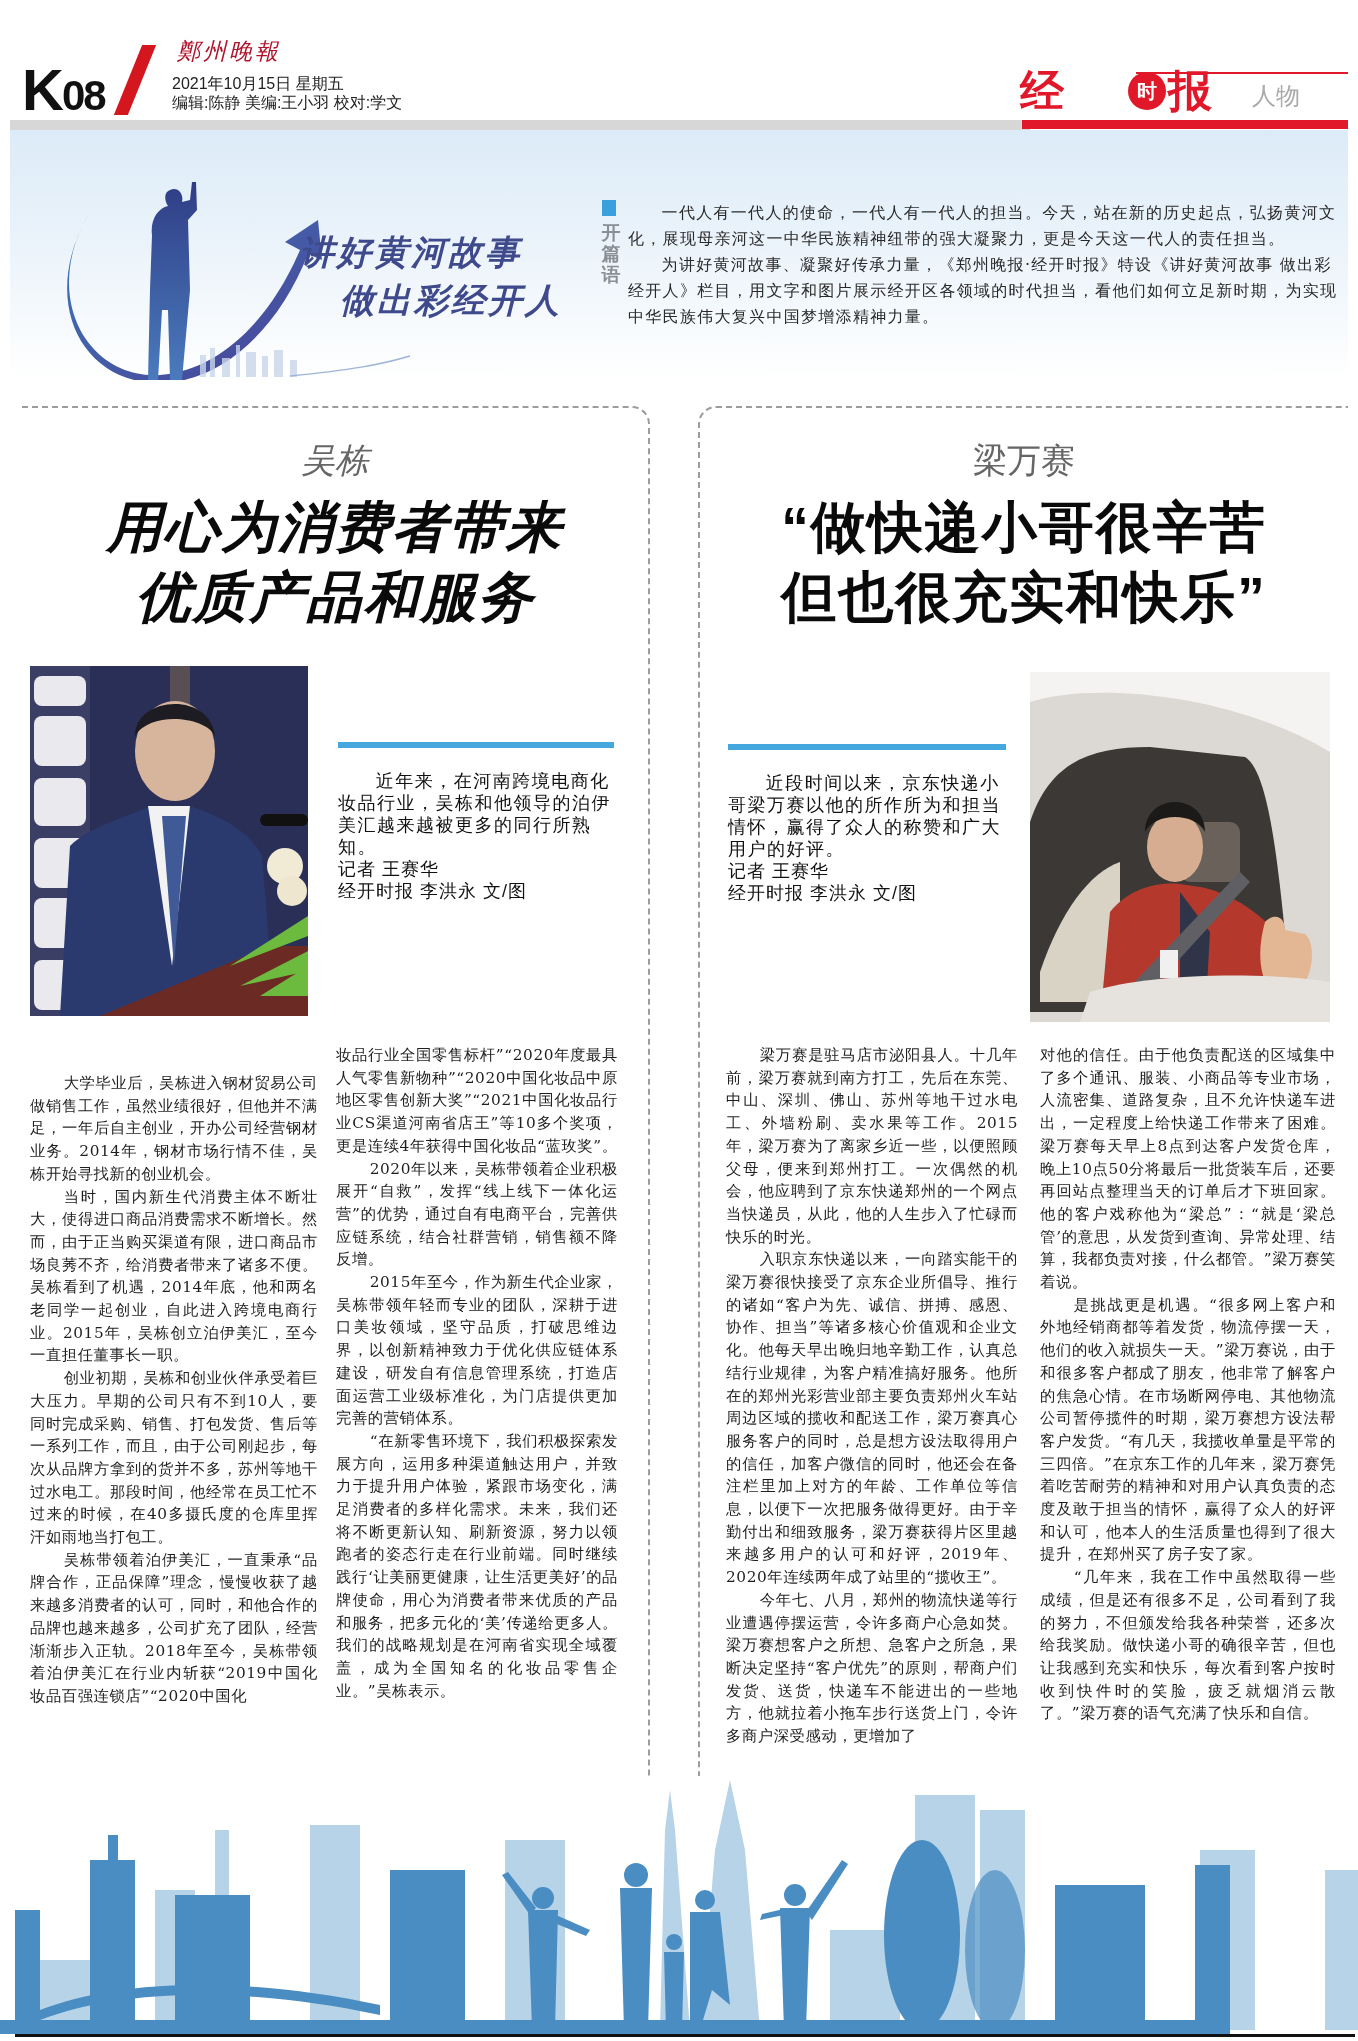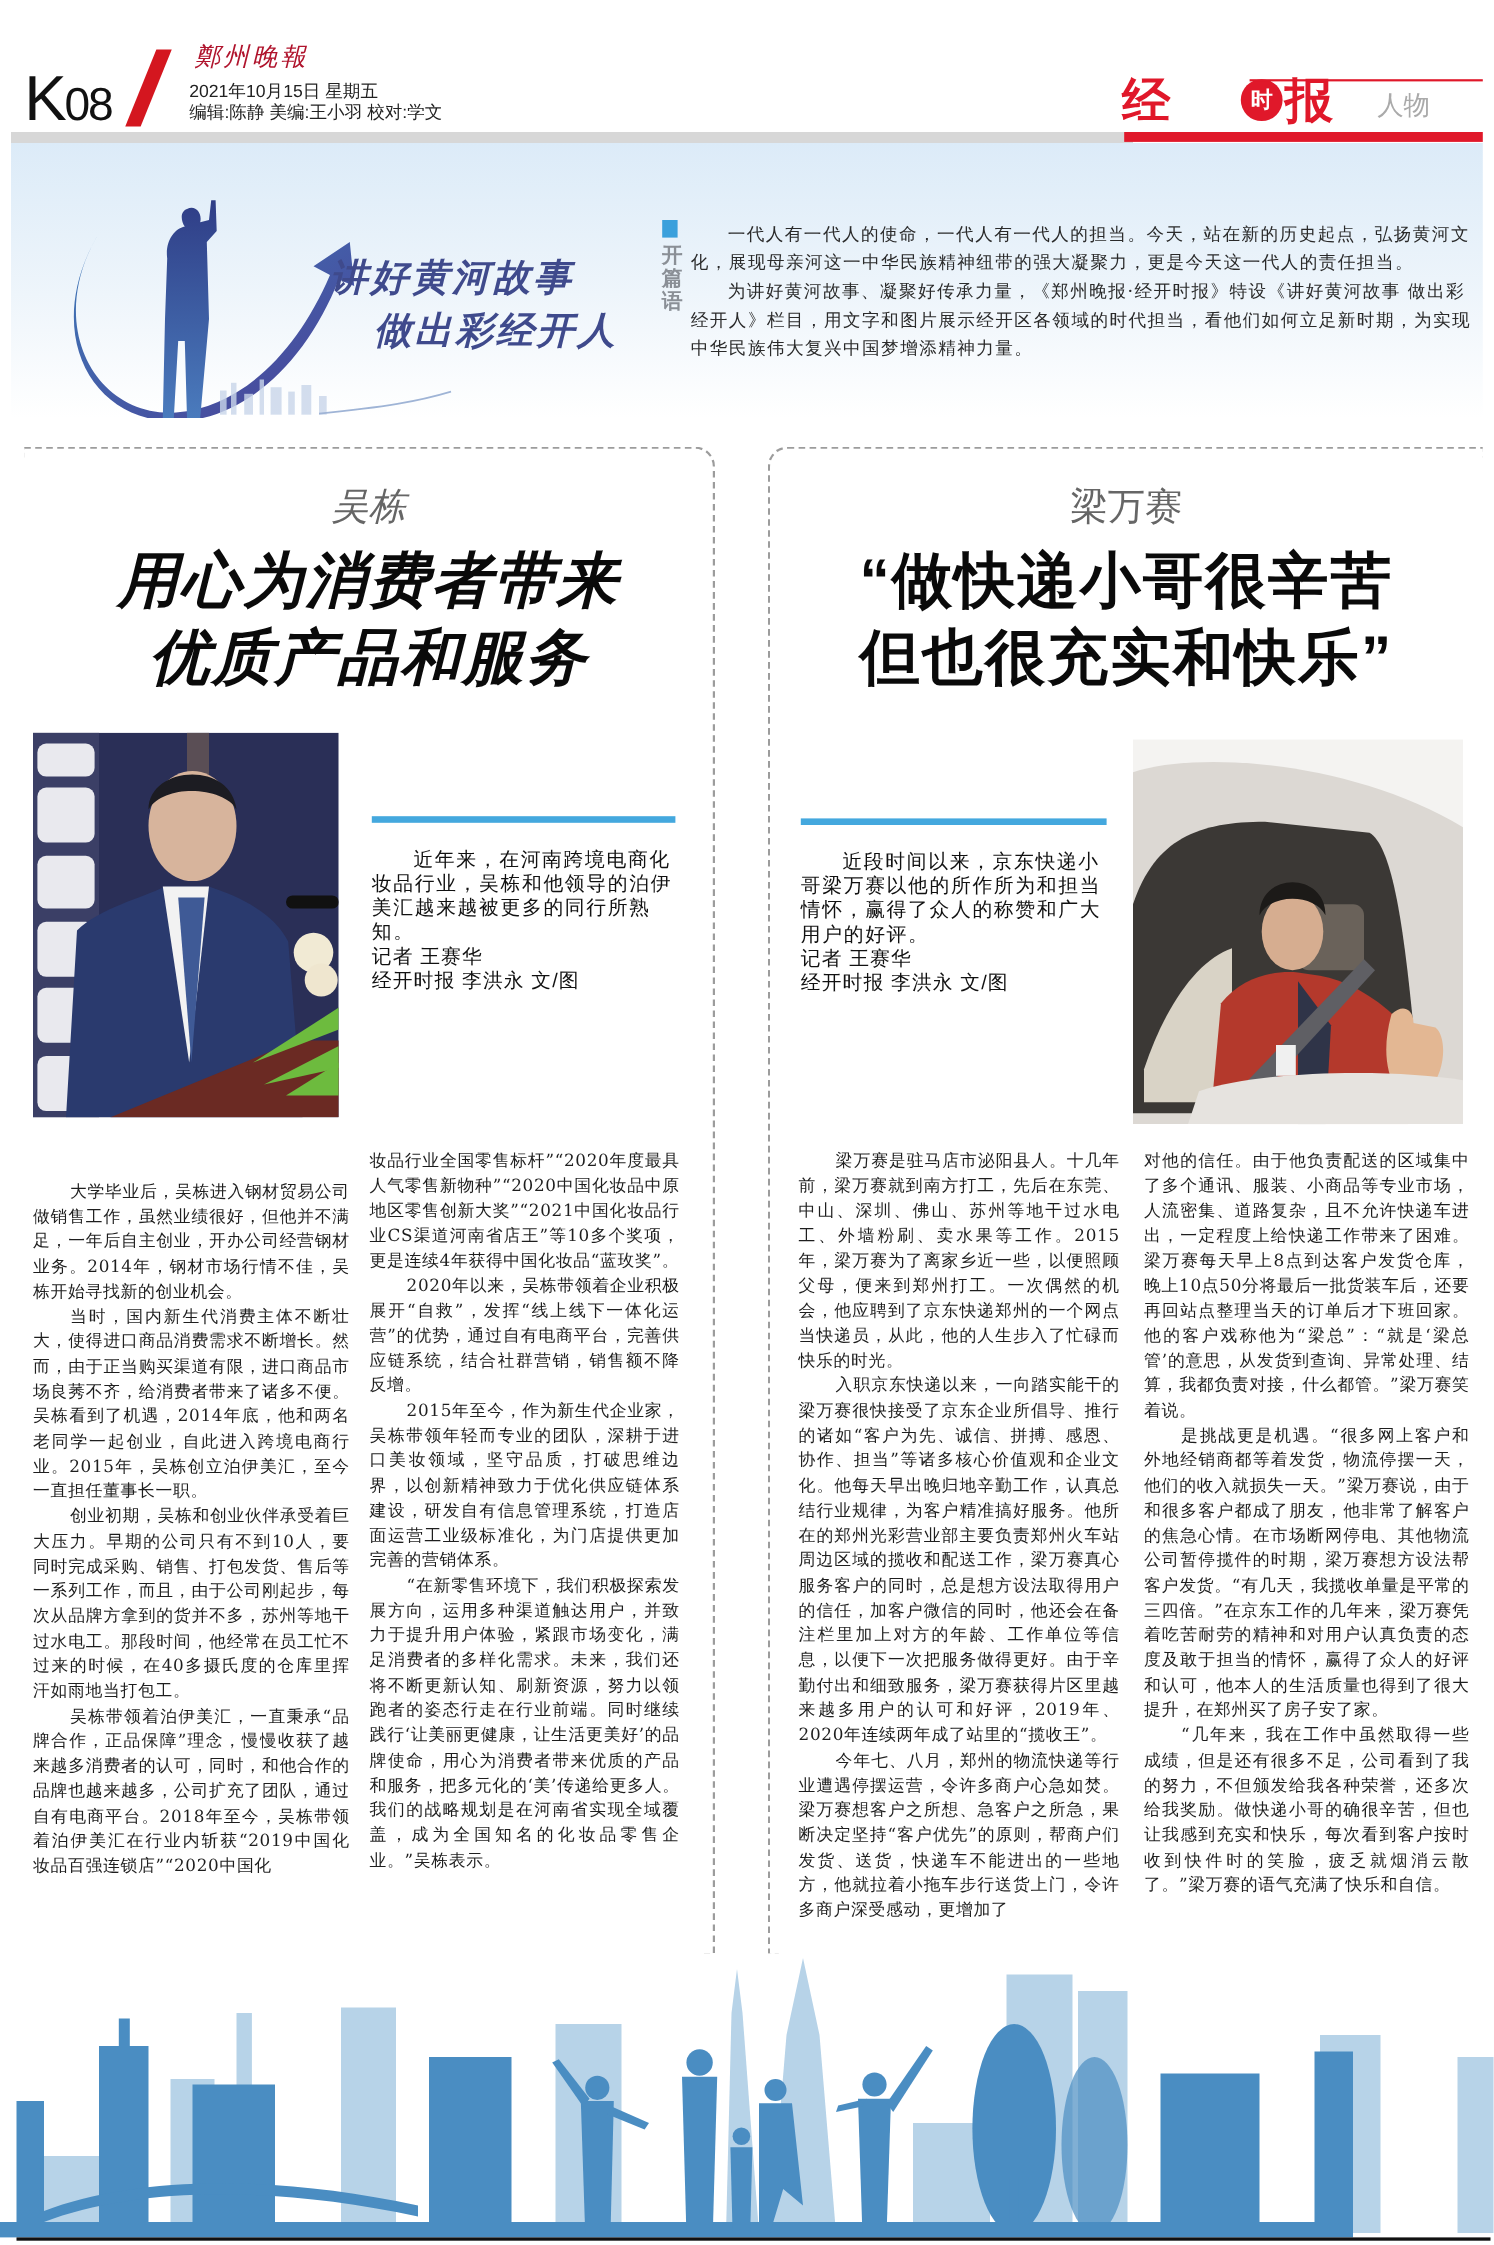"K08" .page-no { font-weight: normal -> bold }
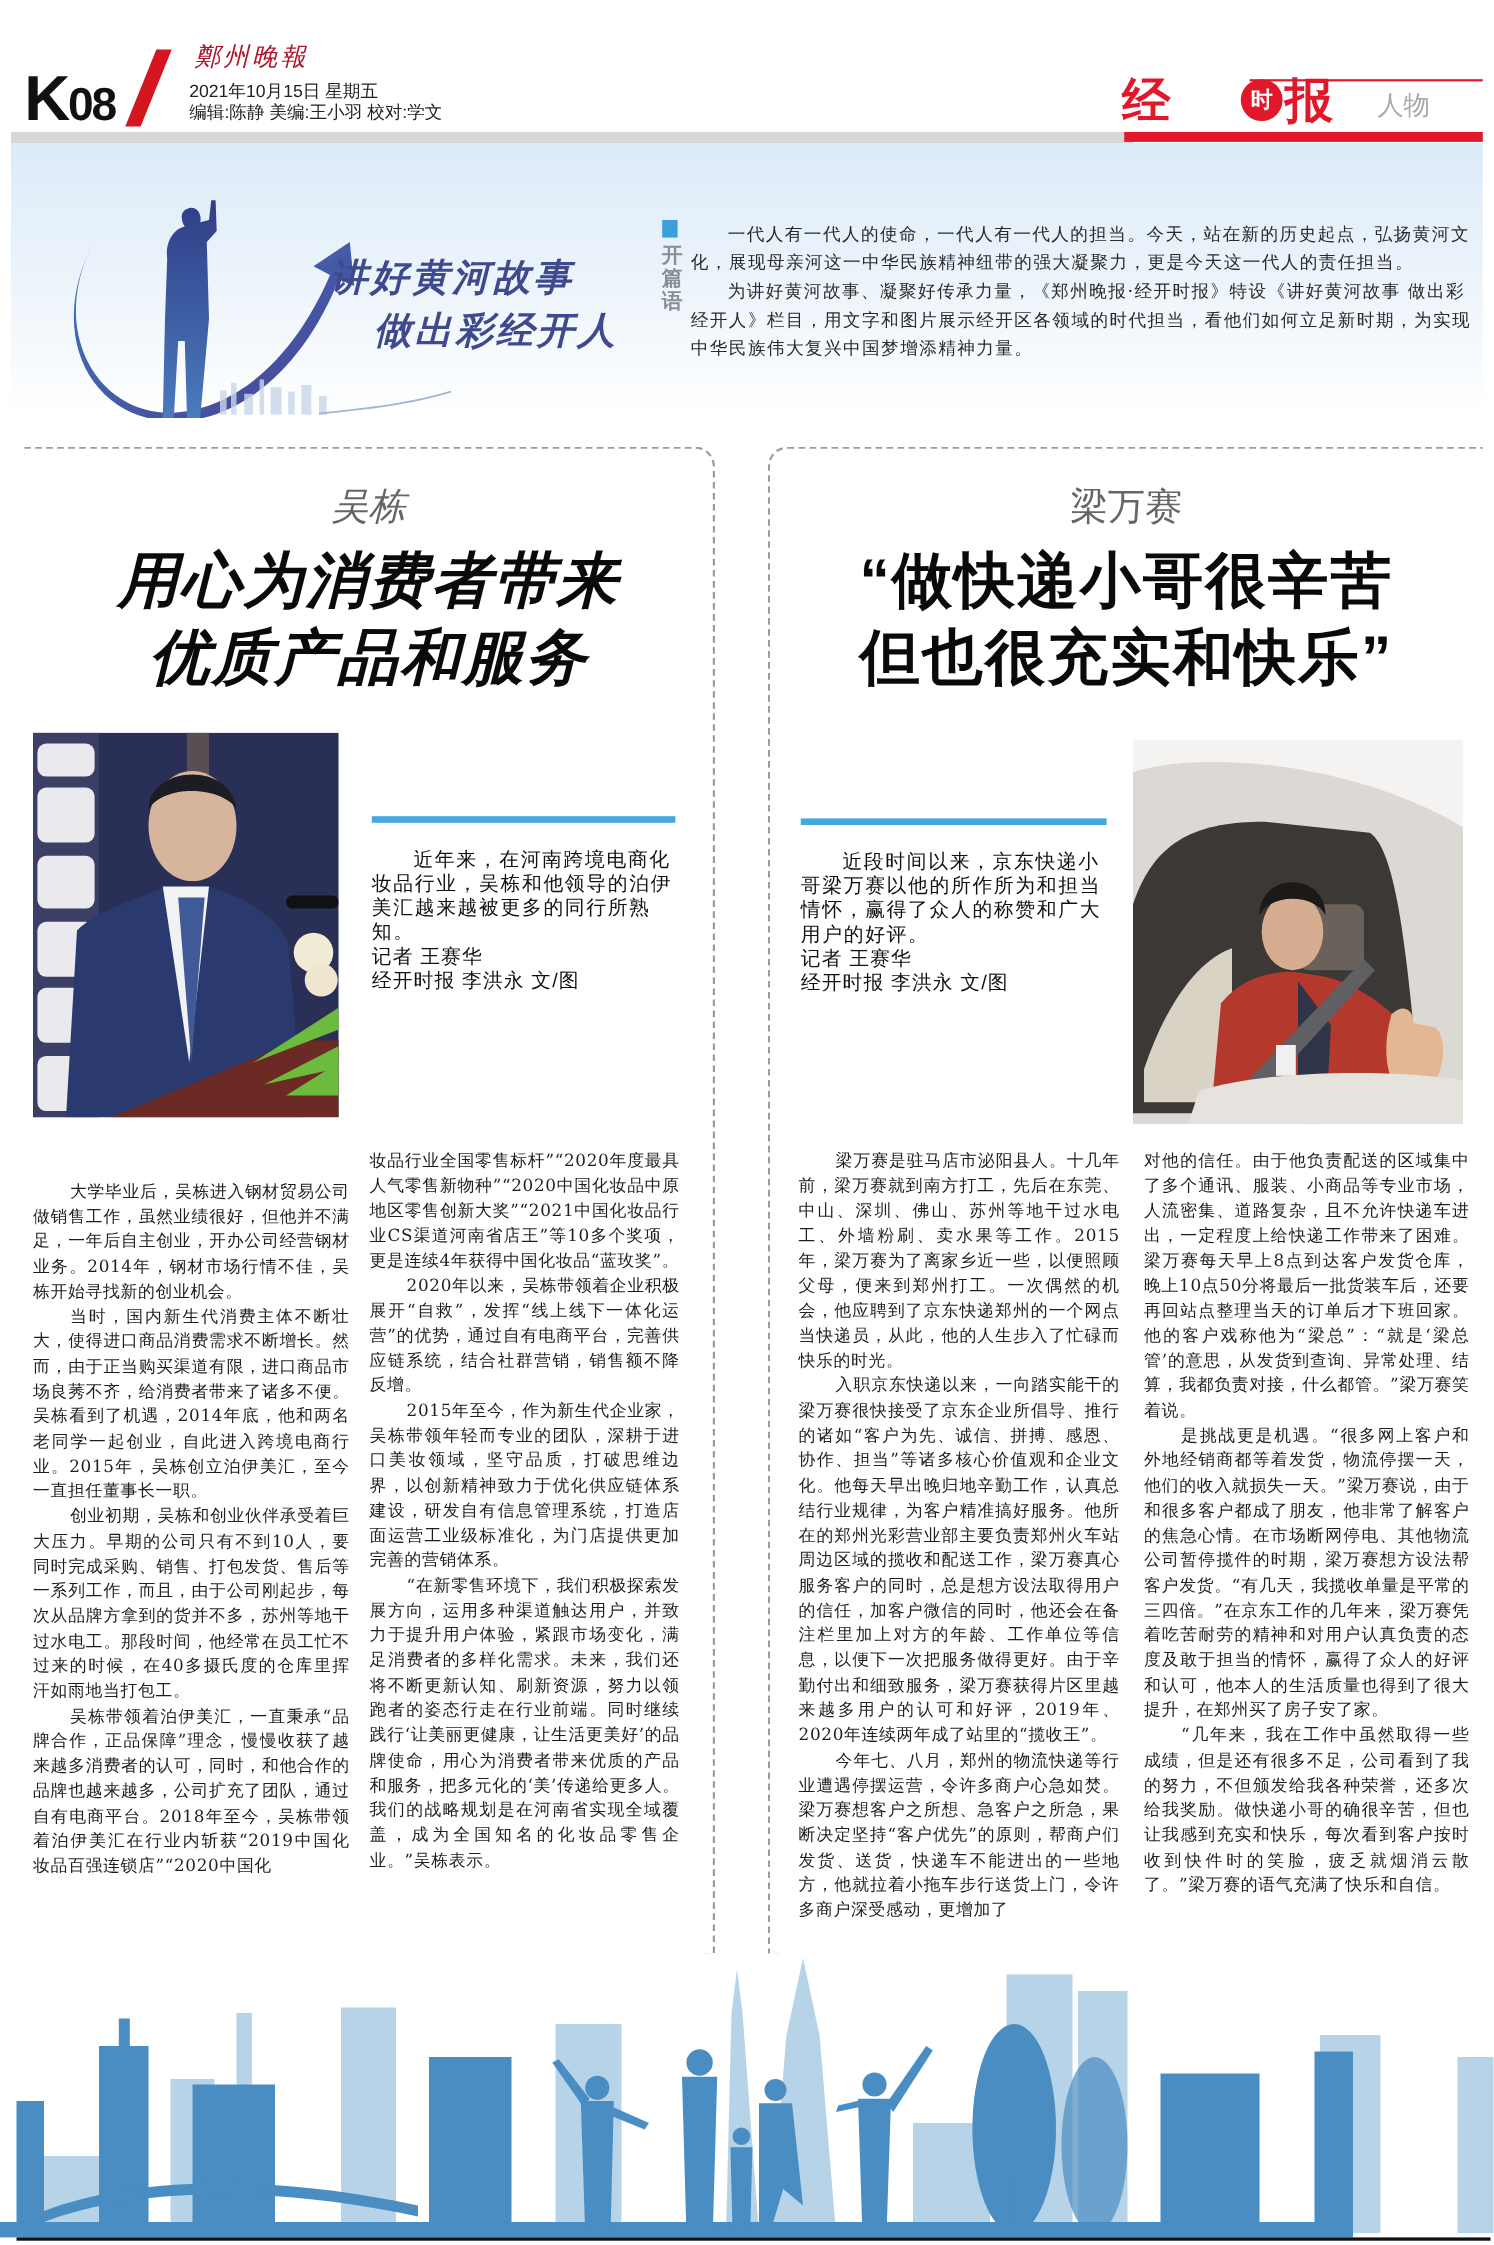"吴栋带领着泊伊美汇，一直秉承“品牌合作，正品保障”理念，慢慢收获了越来越多消费者" p { text: 通过自有电商平台 -> 经营渐渐步入正轨 }
